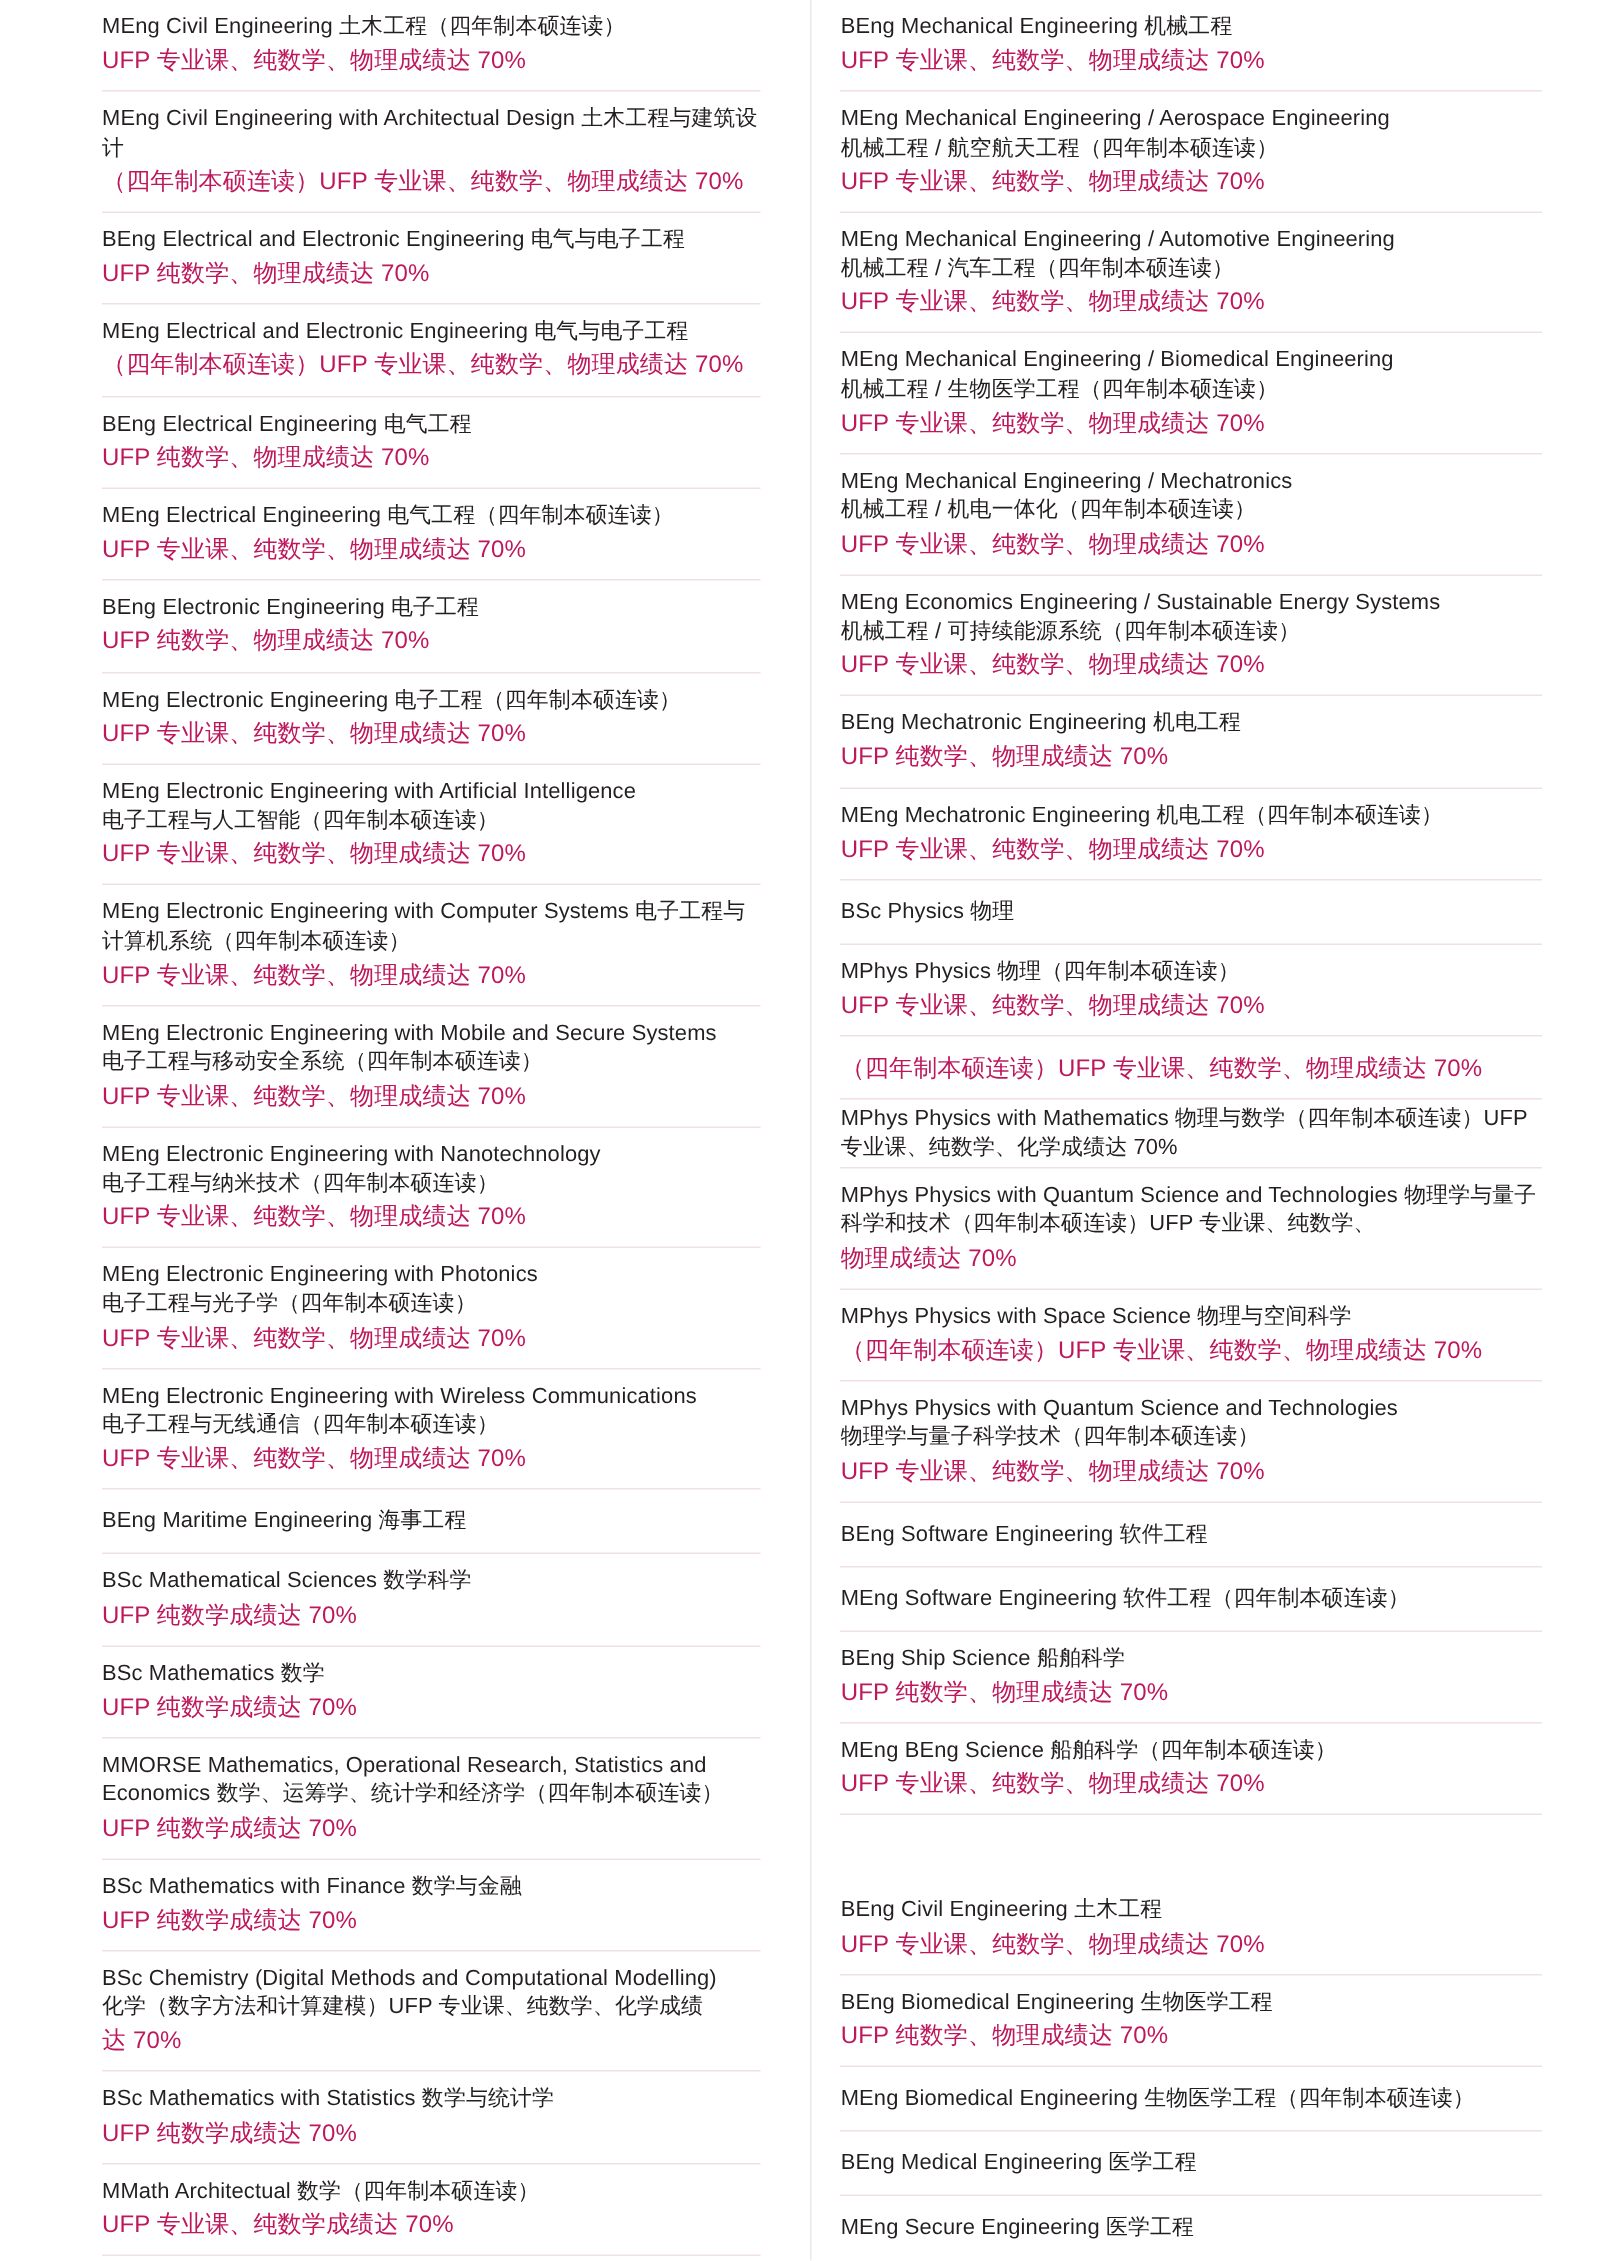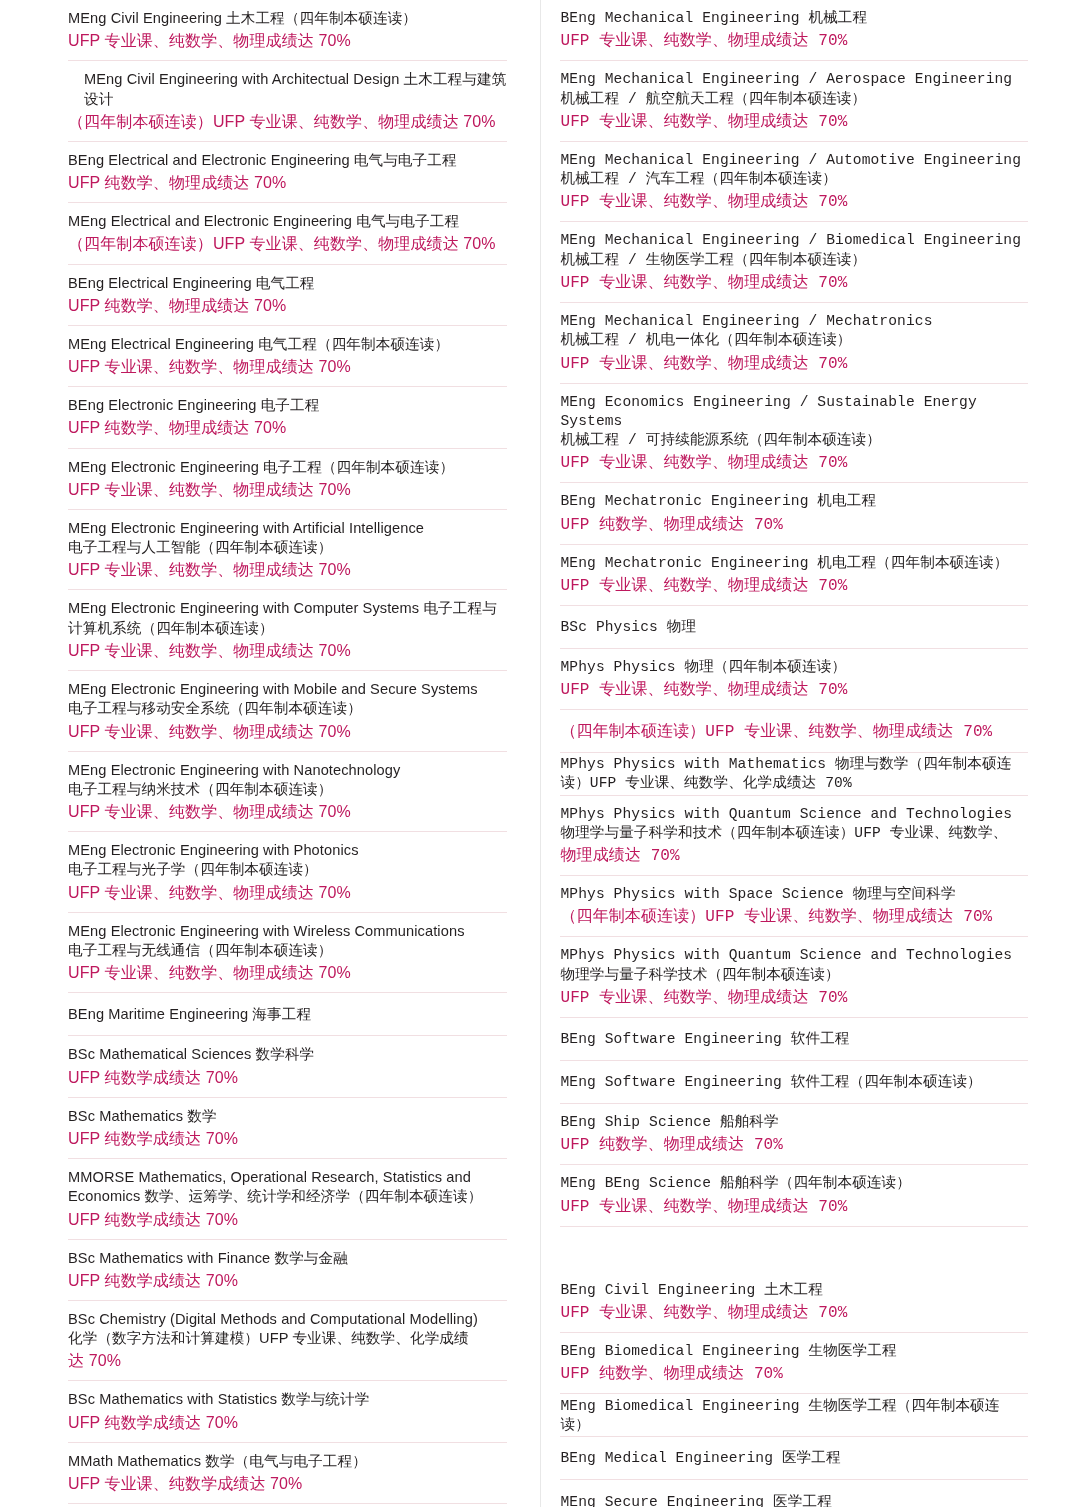"BEng Mechanical Engineering 机械工程" .col-right { font-family: Liberation Mono, monospace -> none }
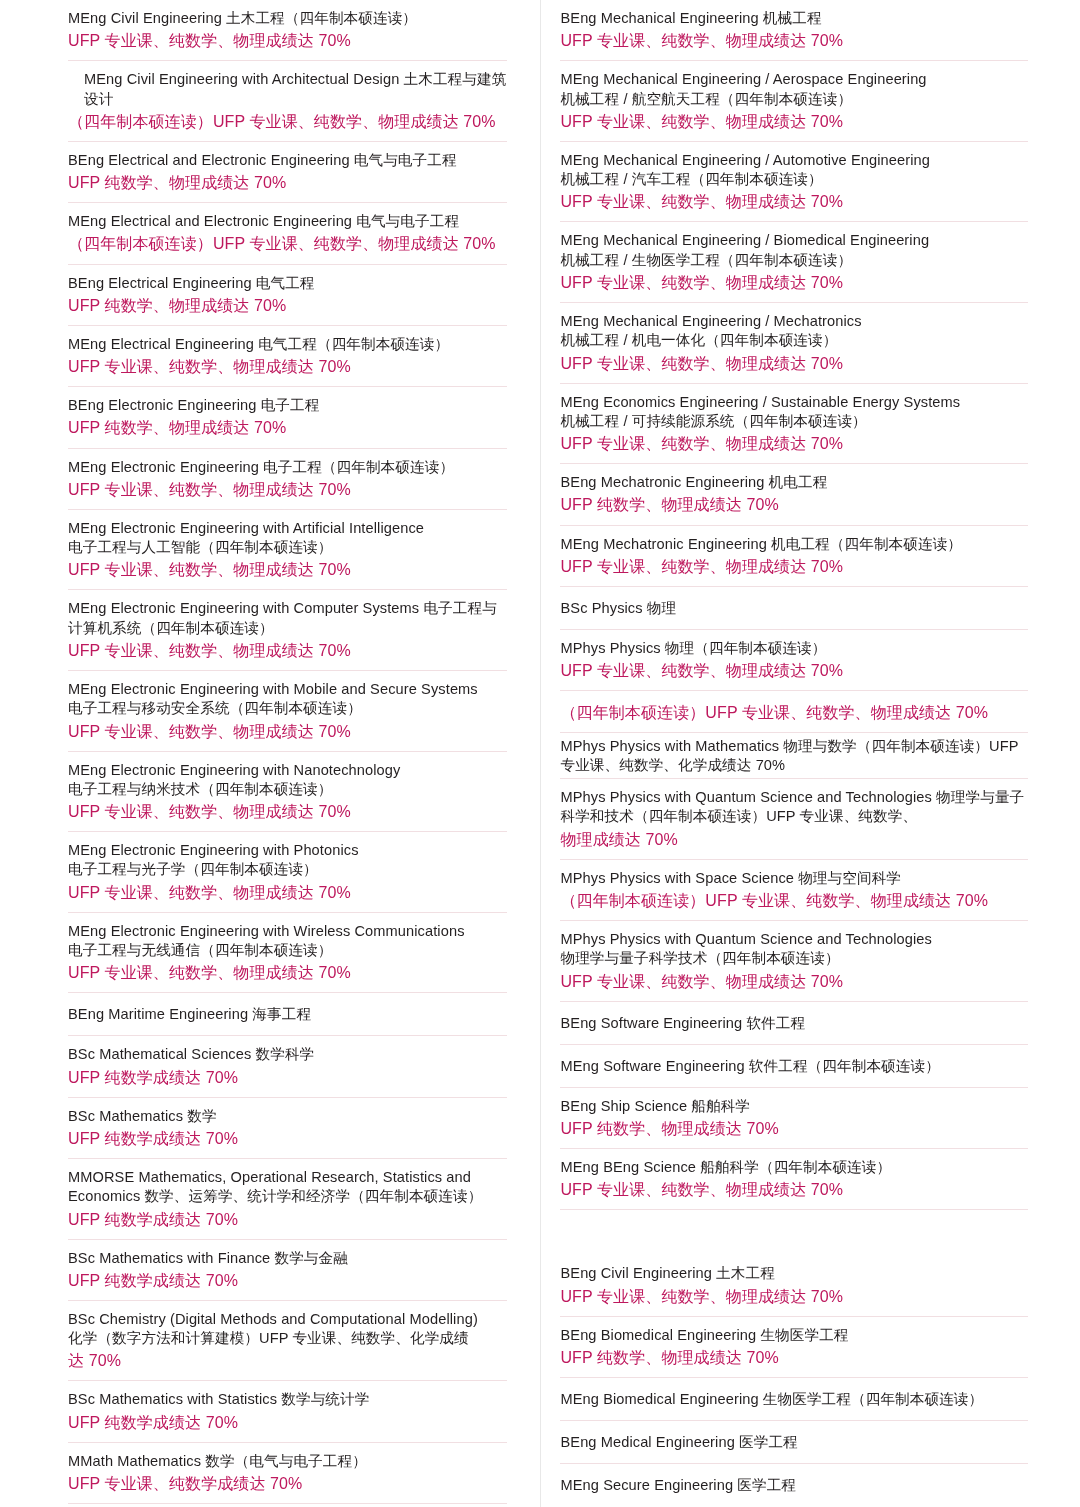"MEng Civil Engineering with Architectual" div.title { margin-left: 16px -> none }
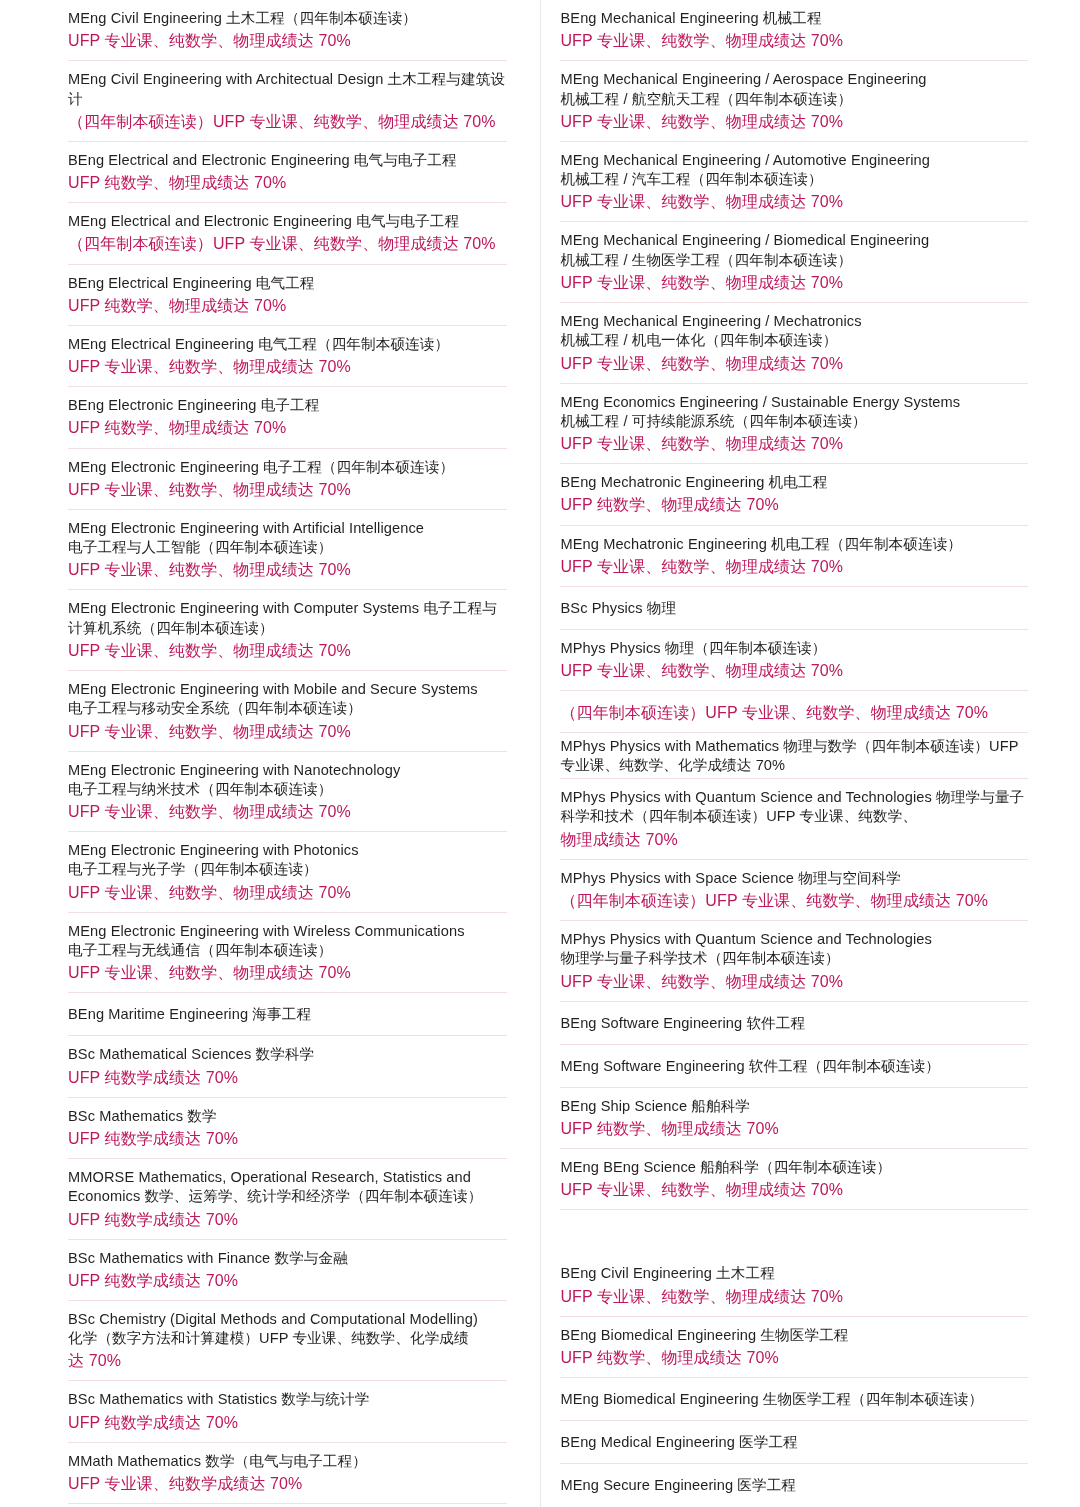"MMath Mathematics 数学（电气与电子工程）" div.title { text: Mathematics 数学（电气与电子工程 -> Architectual 数学（四年制本硕连读 }
